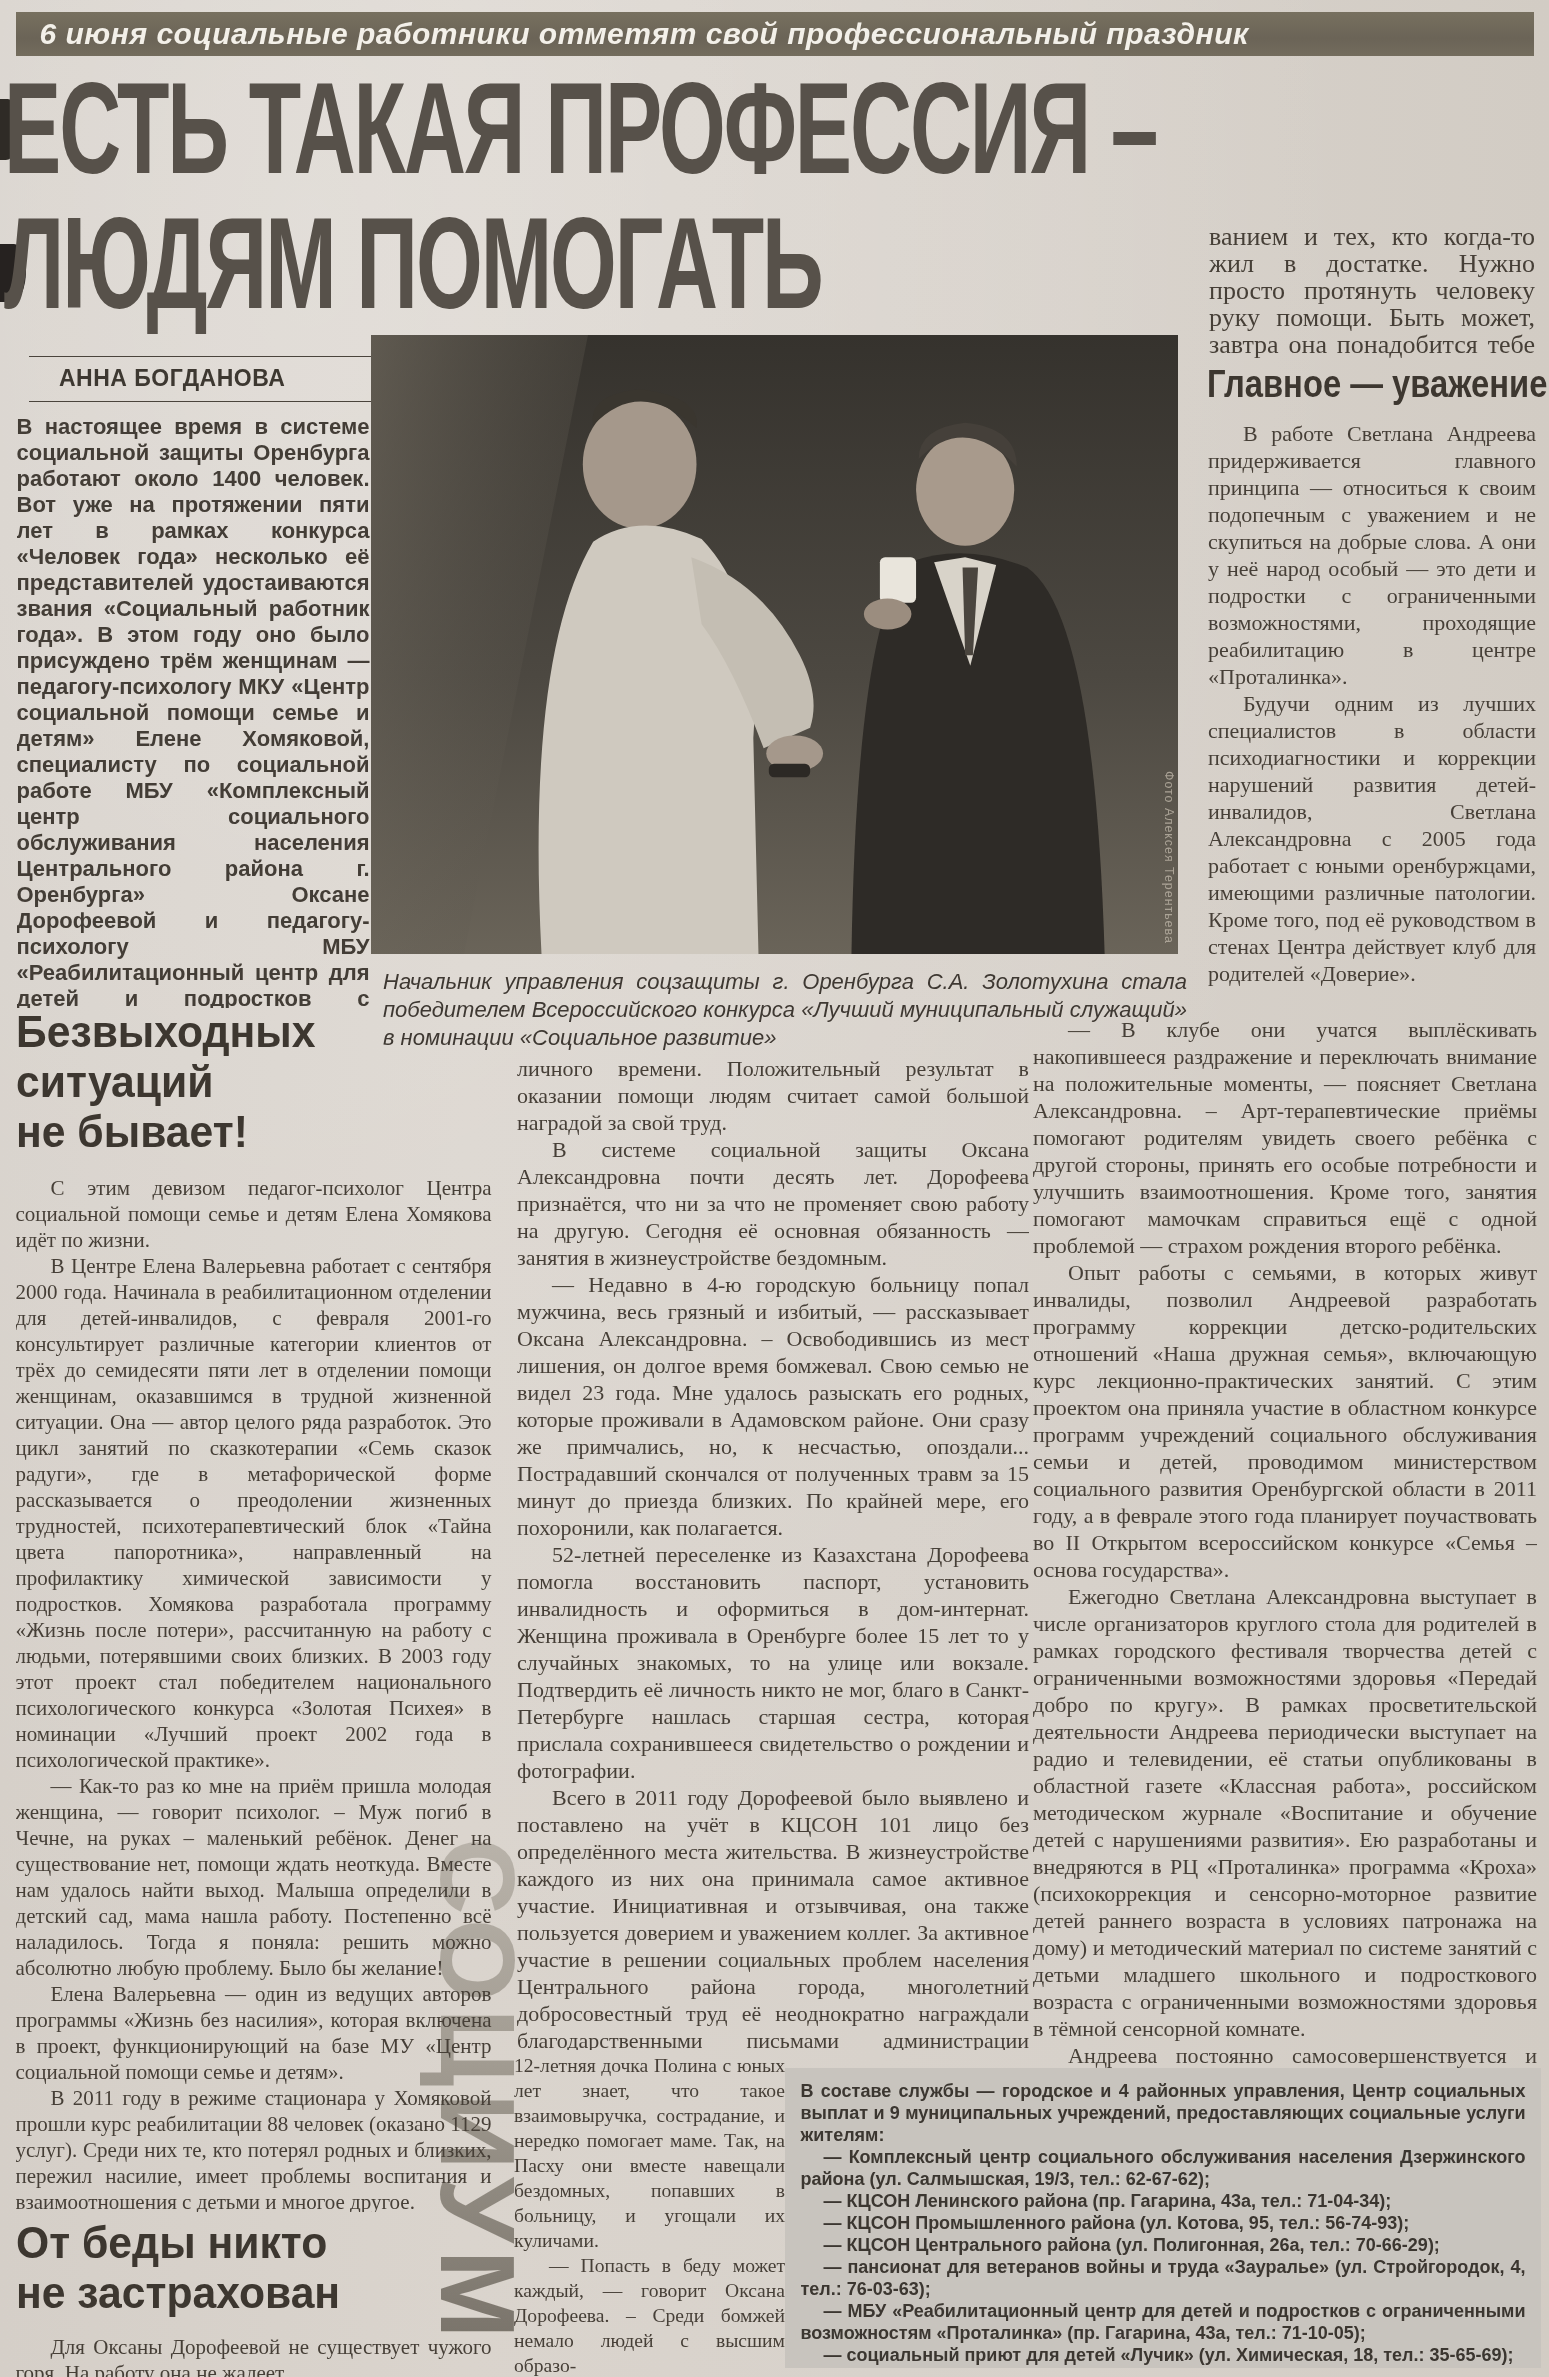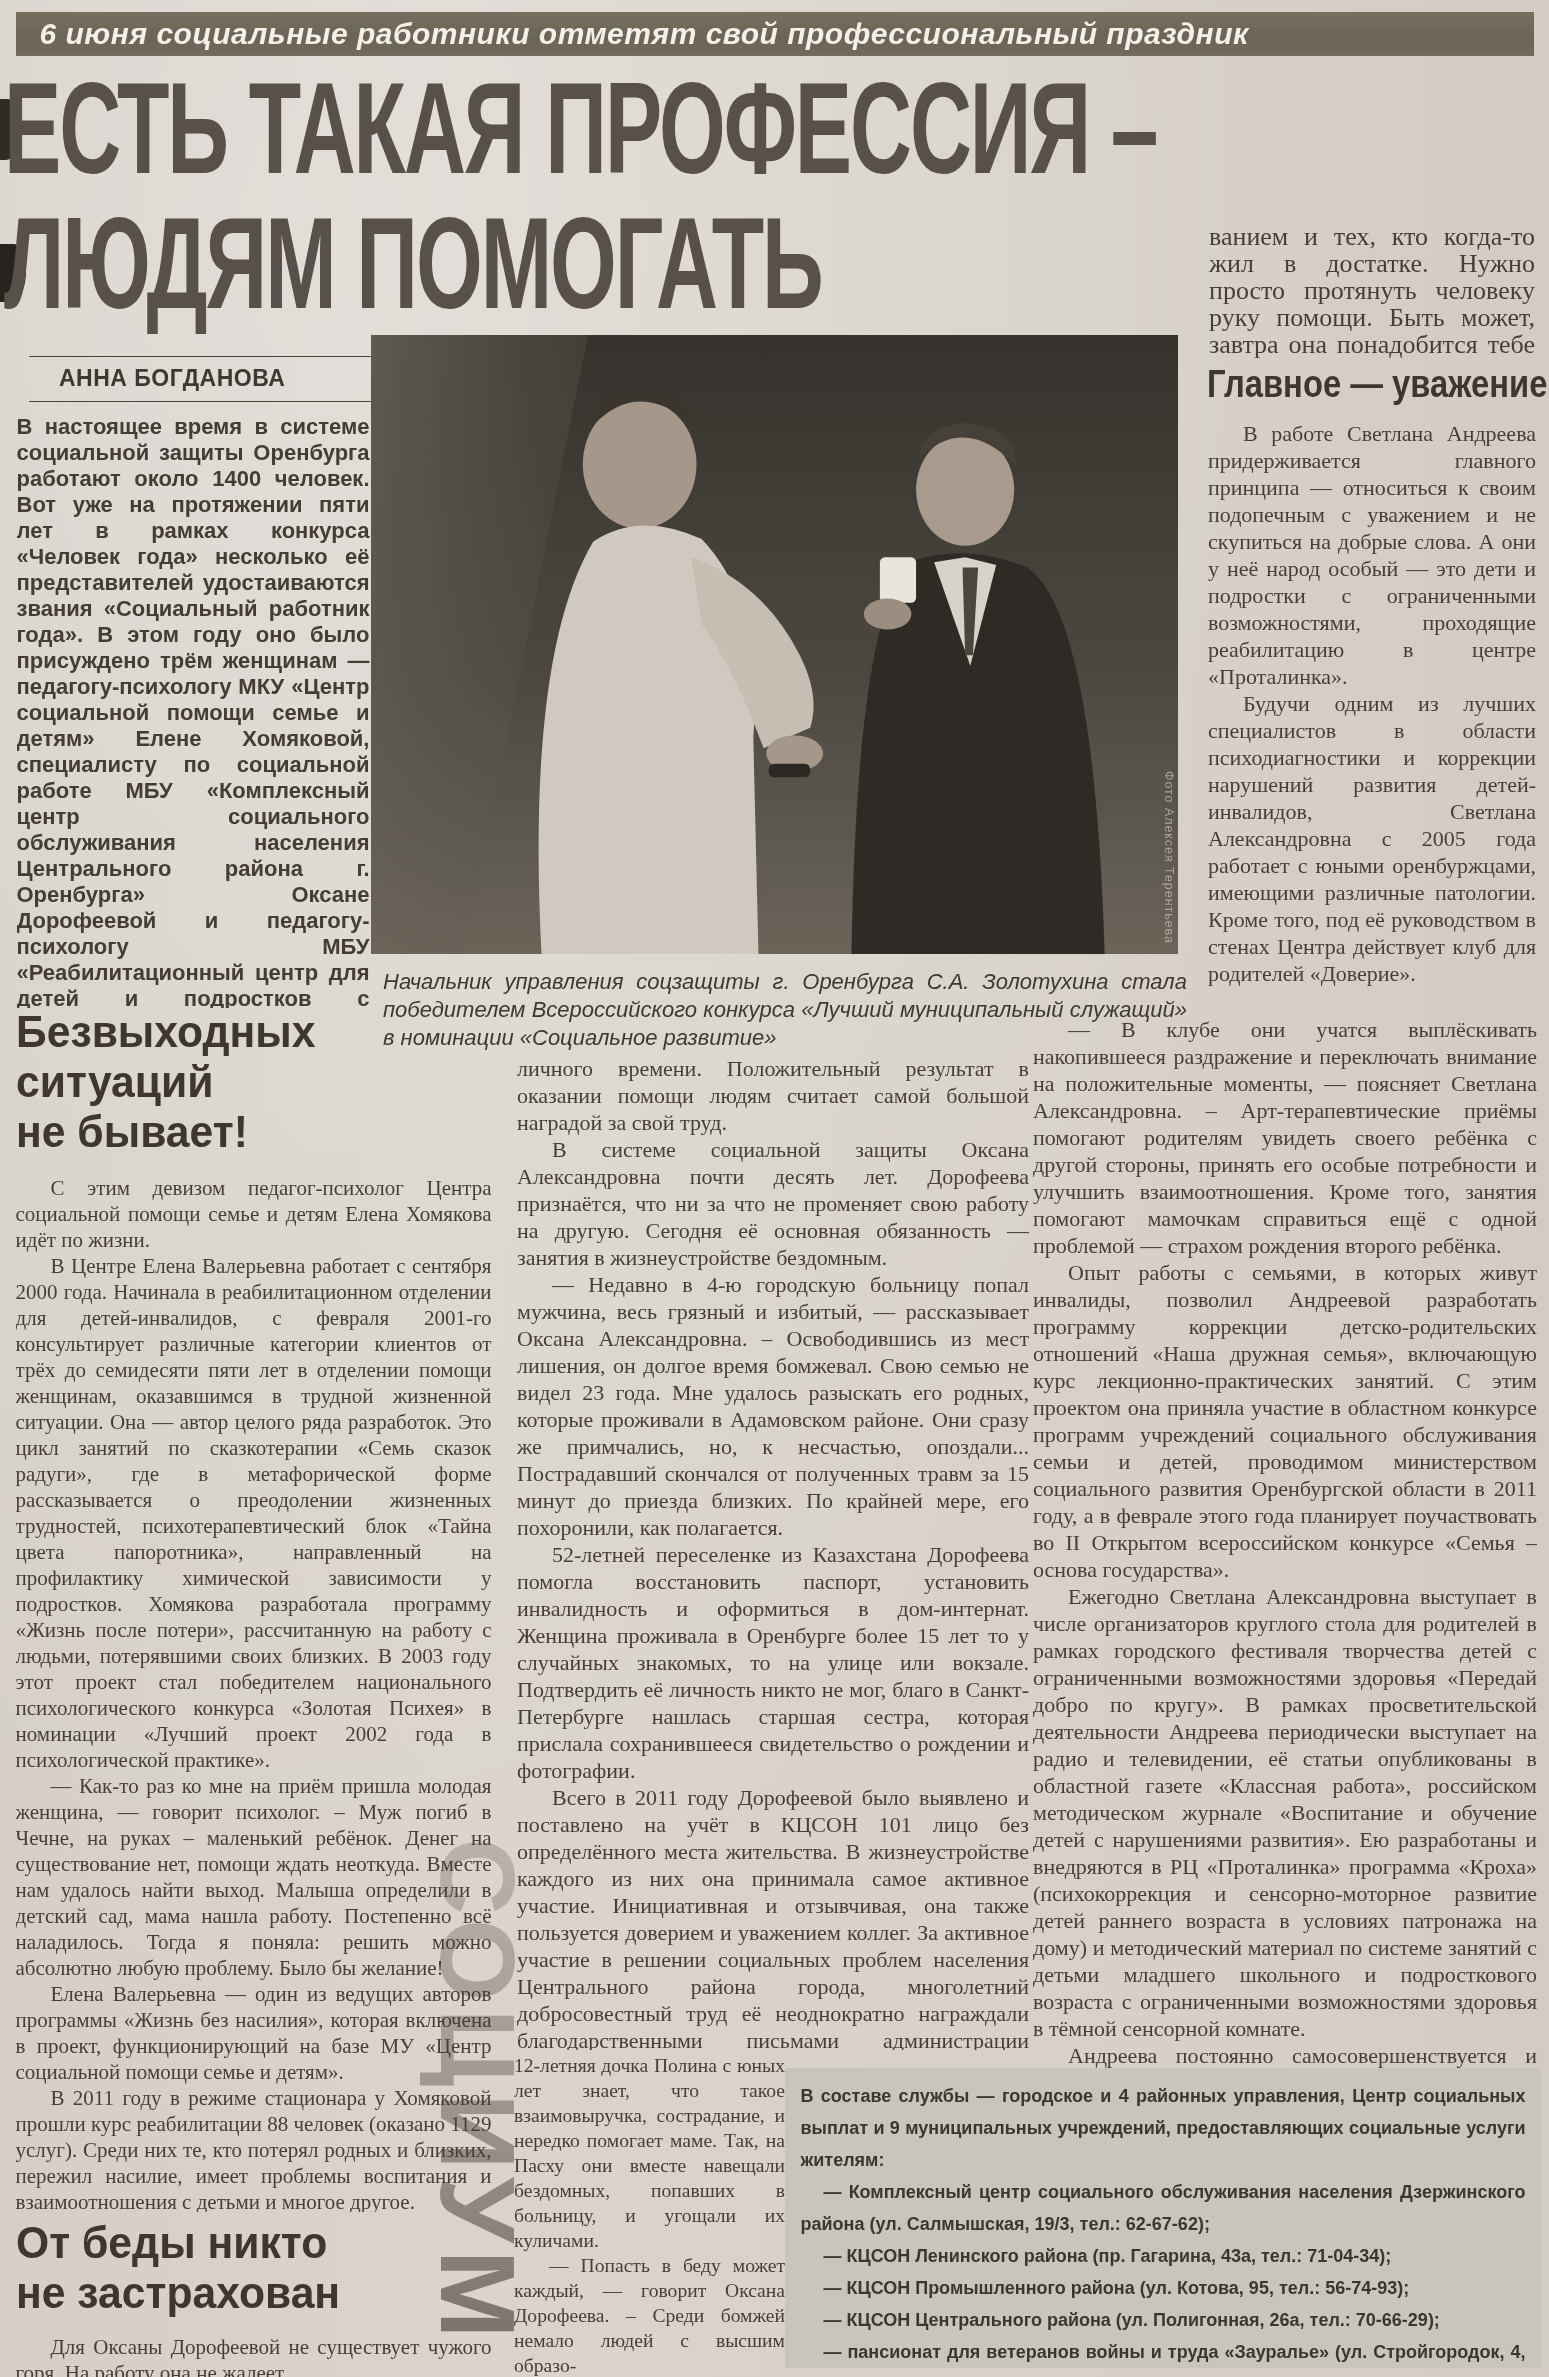"В составе службы — городское" .infobox { line-height: 32px -> 22px }
